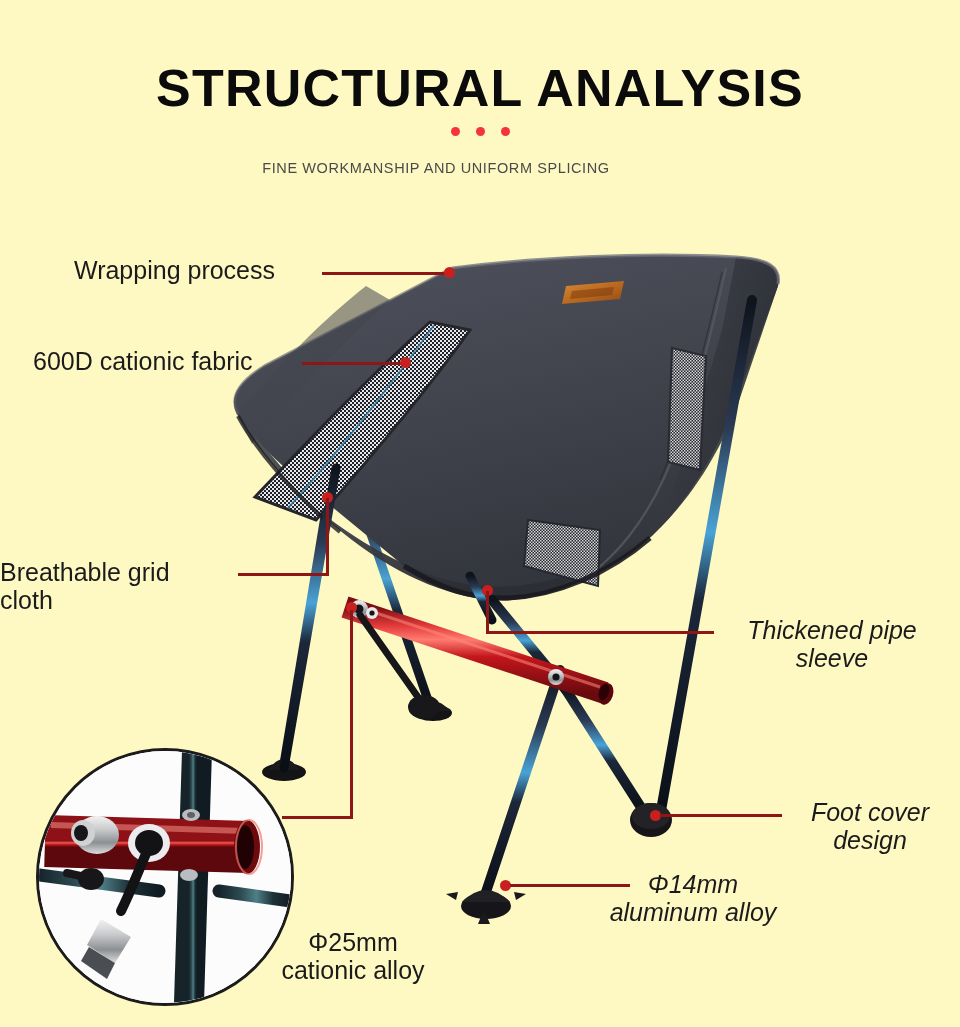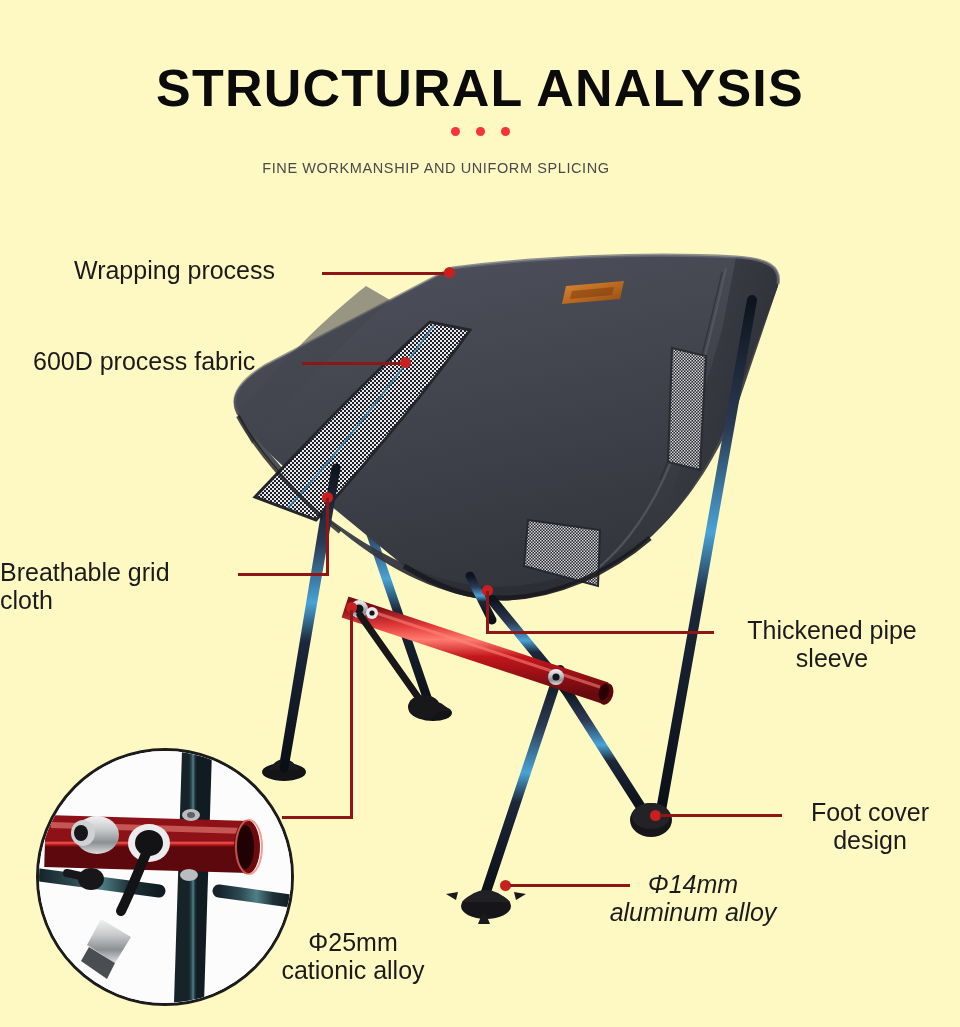"600D process fabric" div.label { text: process -> cationic }
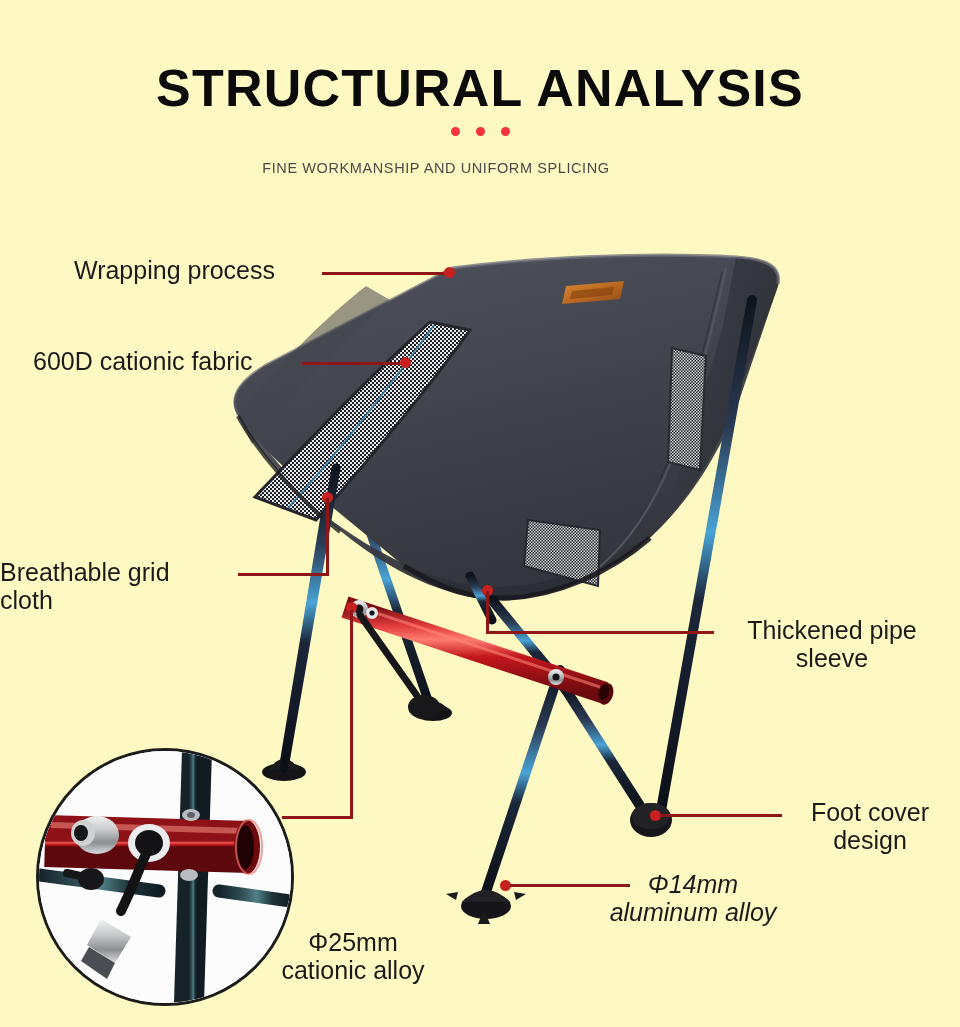"Thickened pipe" div.label { font-style: none -> italic }
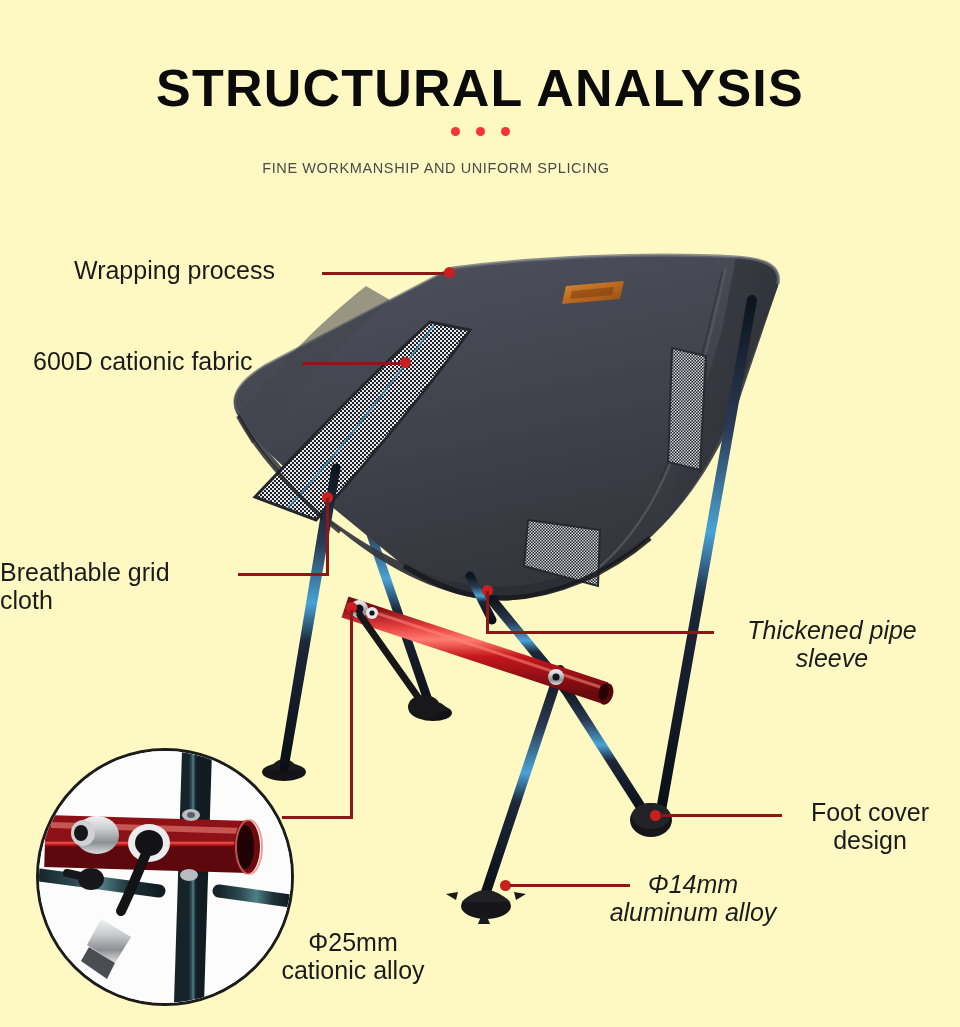"Foot cover" div.label { font-style: none -> italic }
